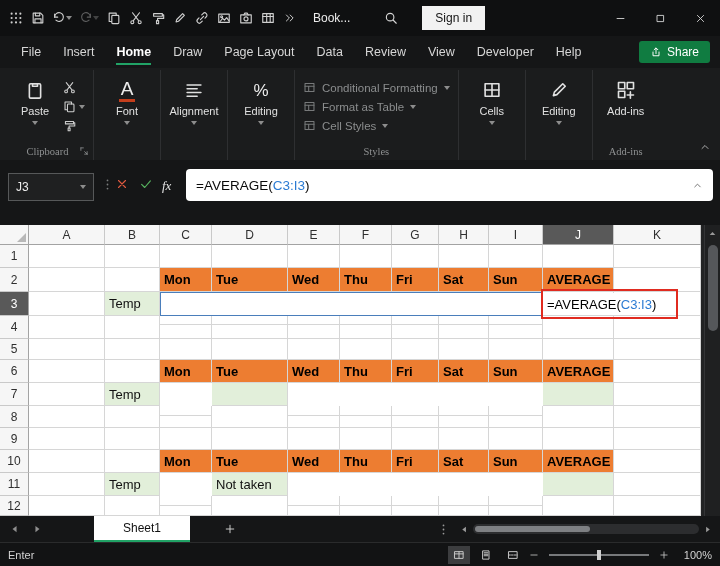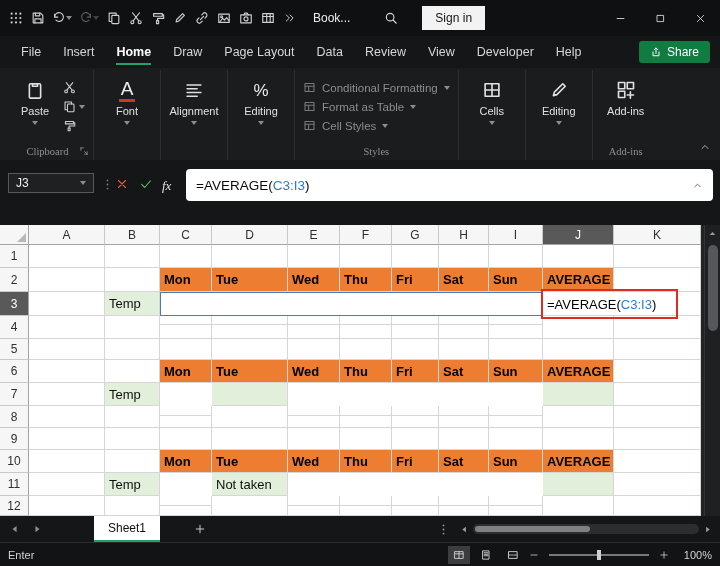"J3" .namebox { height: 20px -> 28px }
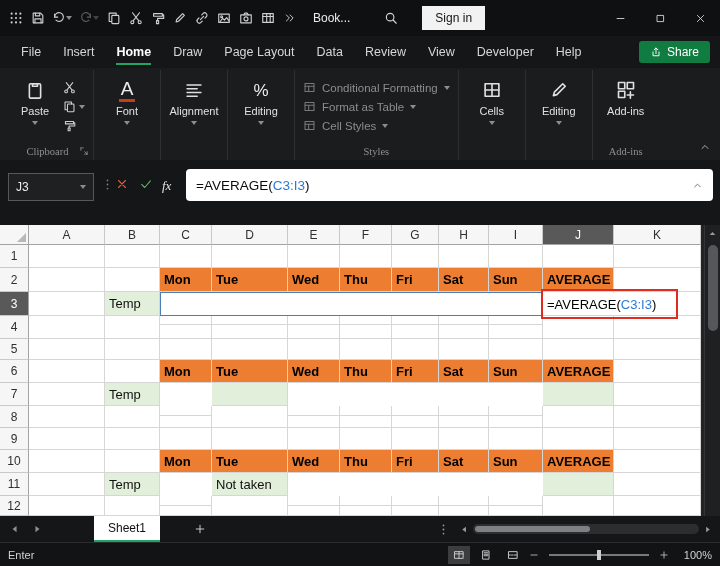"Sheet1" .sheet-tab { padding: 0 14px -> 0 29px }
